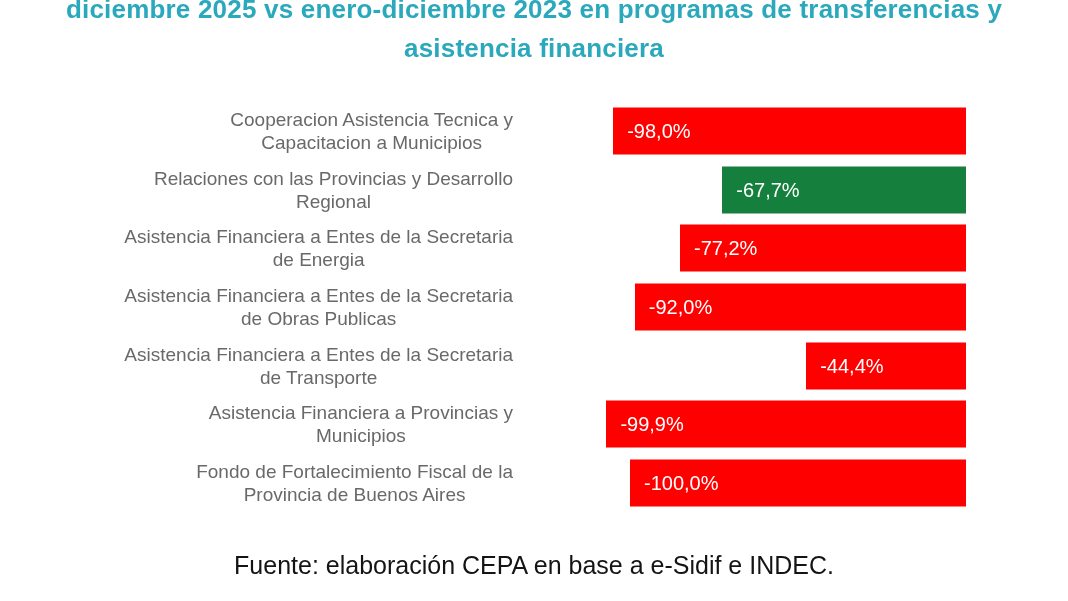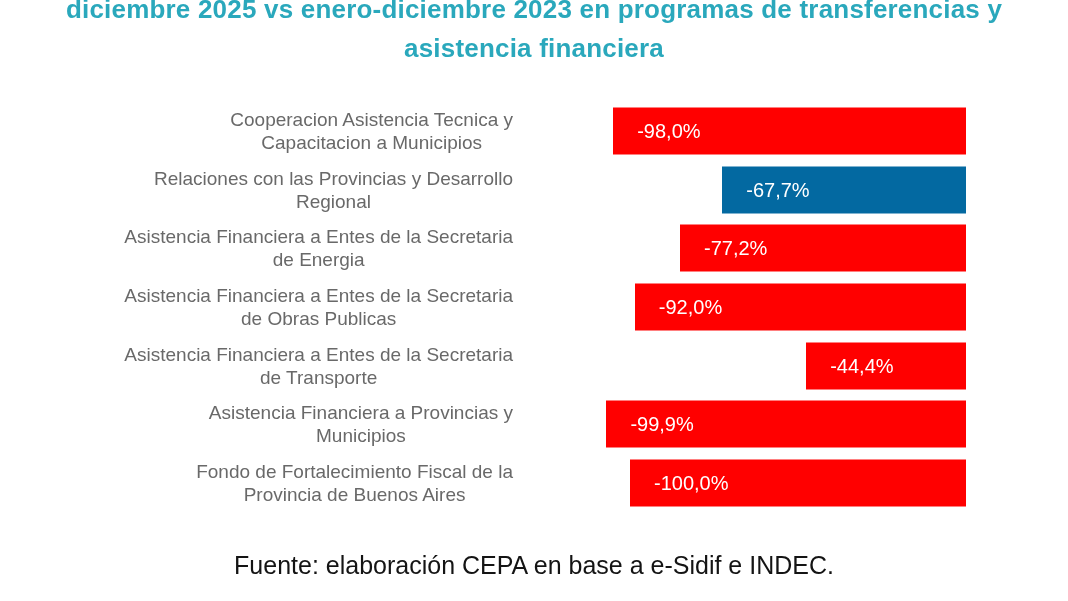"-98,0%" .bar-value { padding-left: 24px -> 14px }
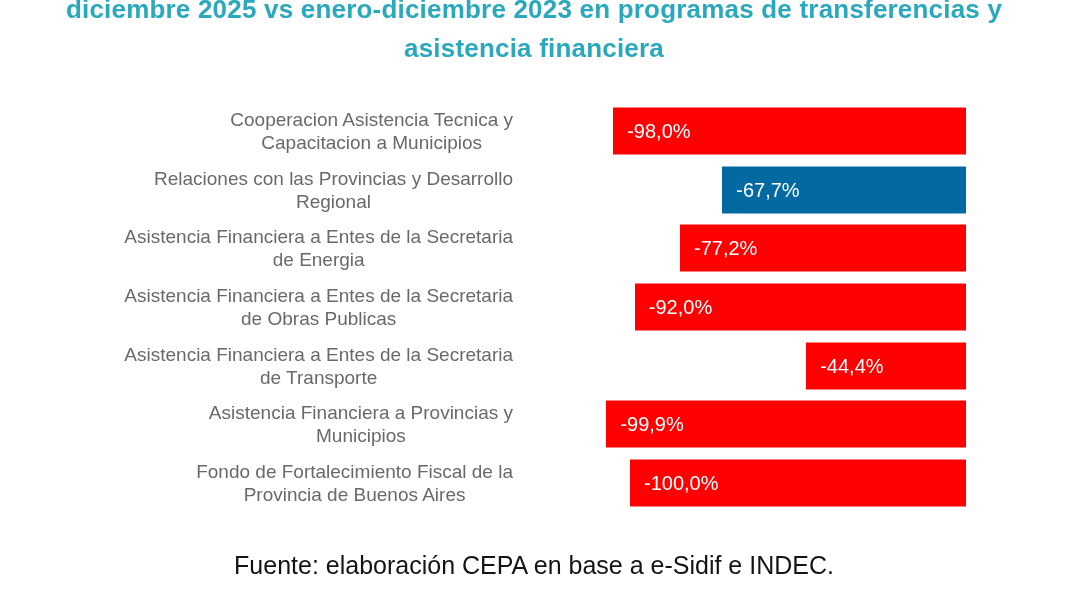"-67,7%" div.bar { background: #0369a1 -> #15803d }
